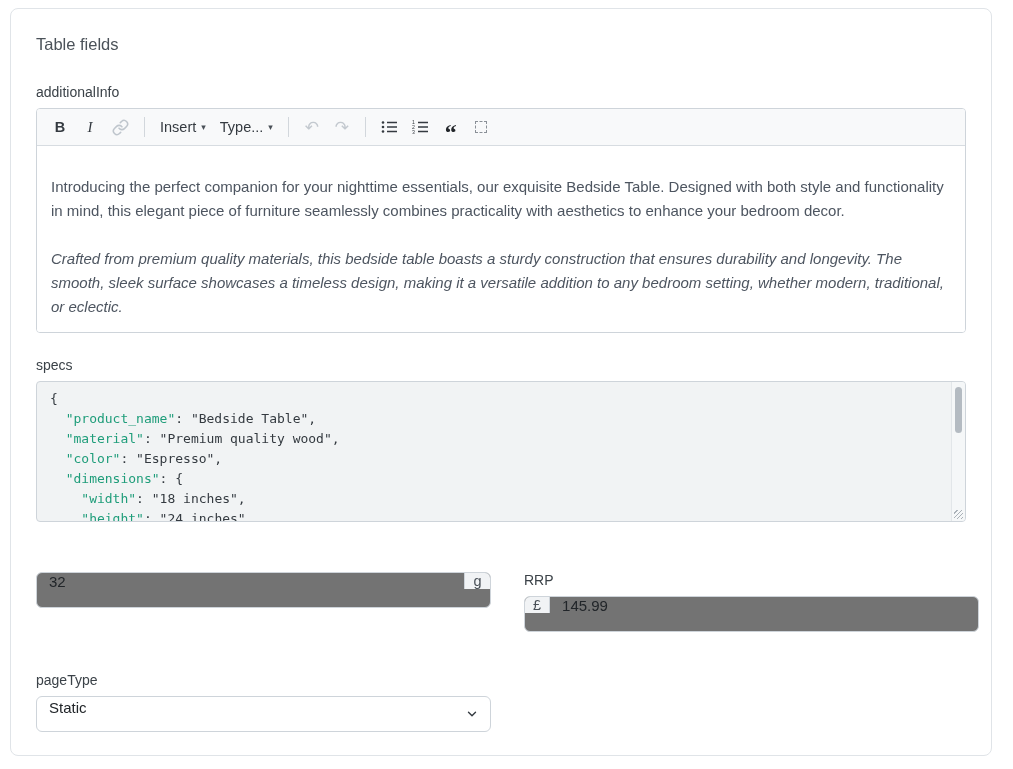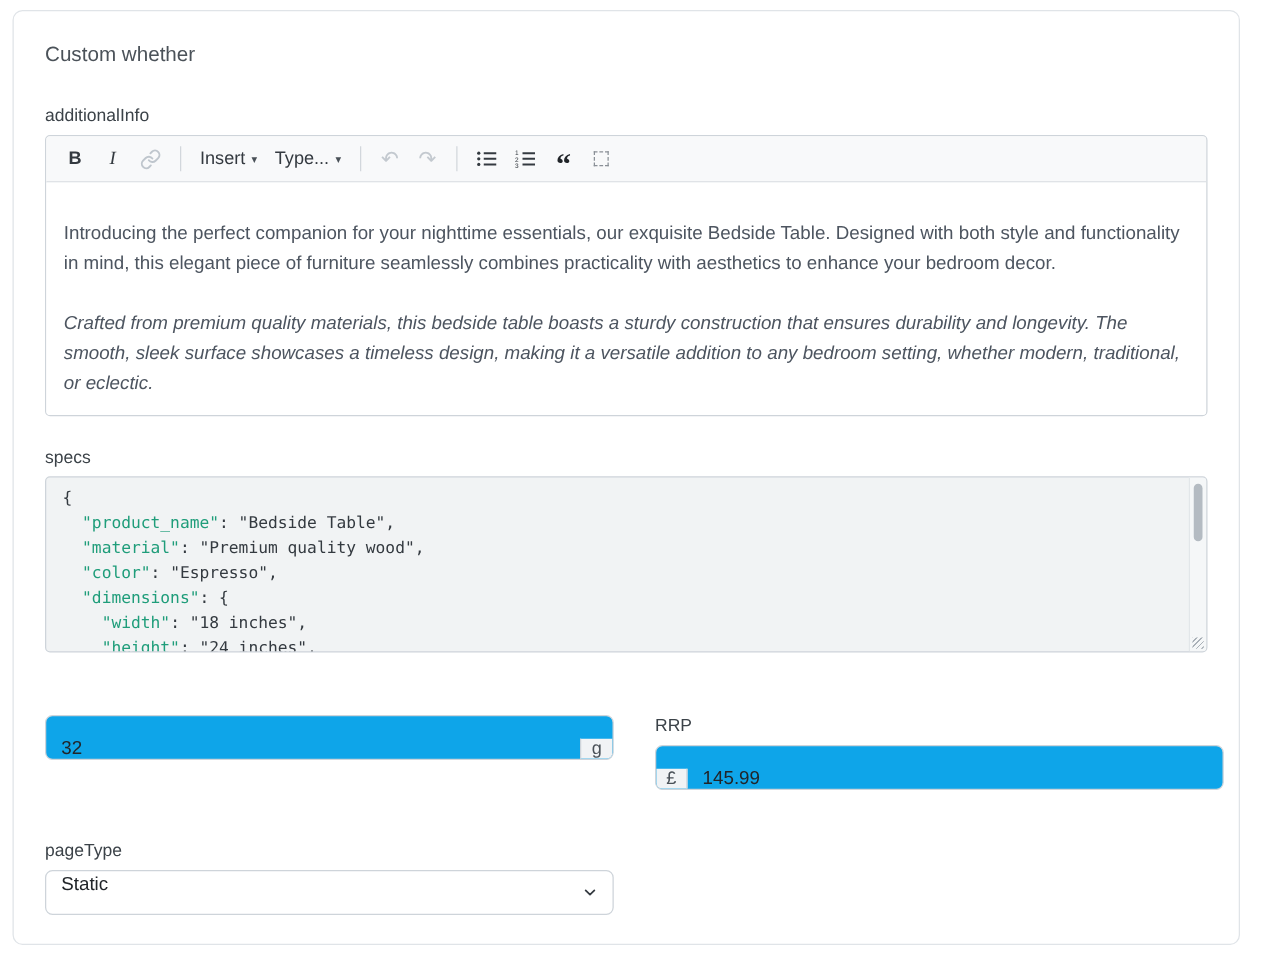"Custom whether" h2.card-title { text: Custom whether -> Table fields }
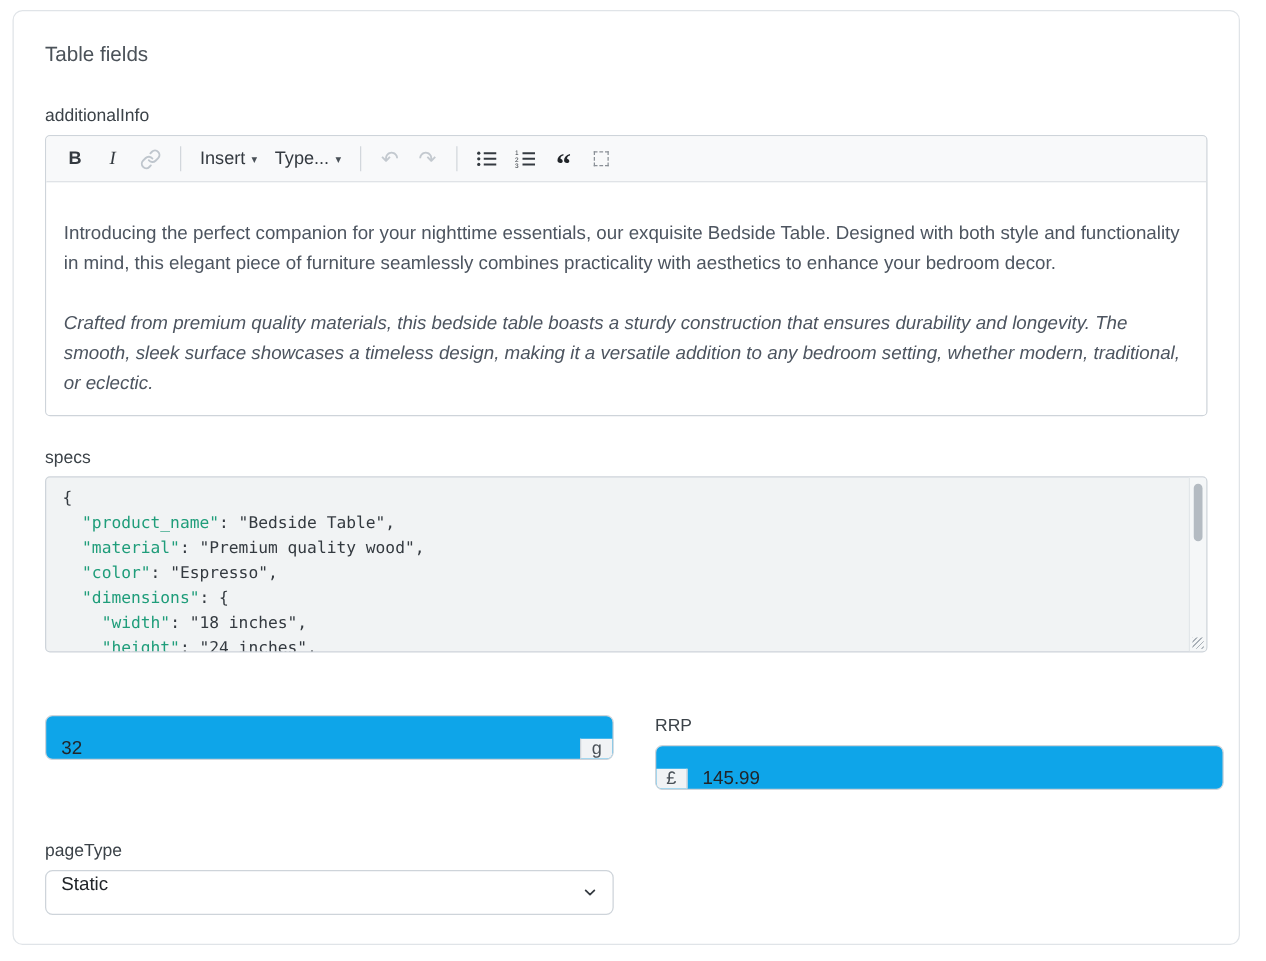"32" .input-group { align-items: flex-end -> flex-start; background: #0ea5e9 -> #737373 }
